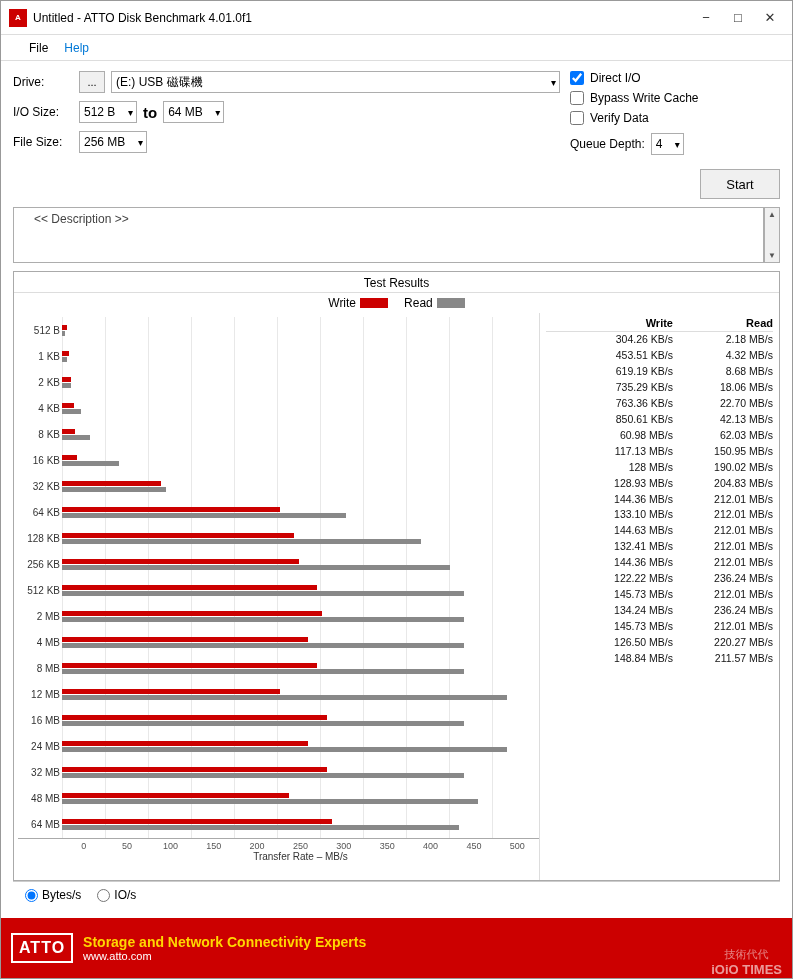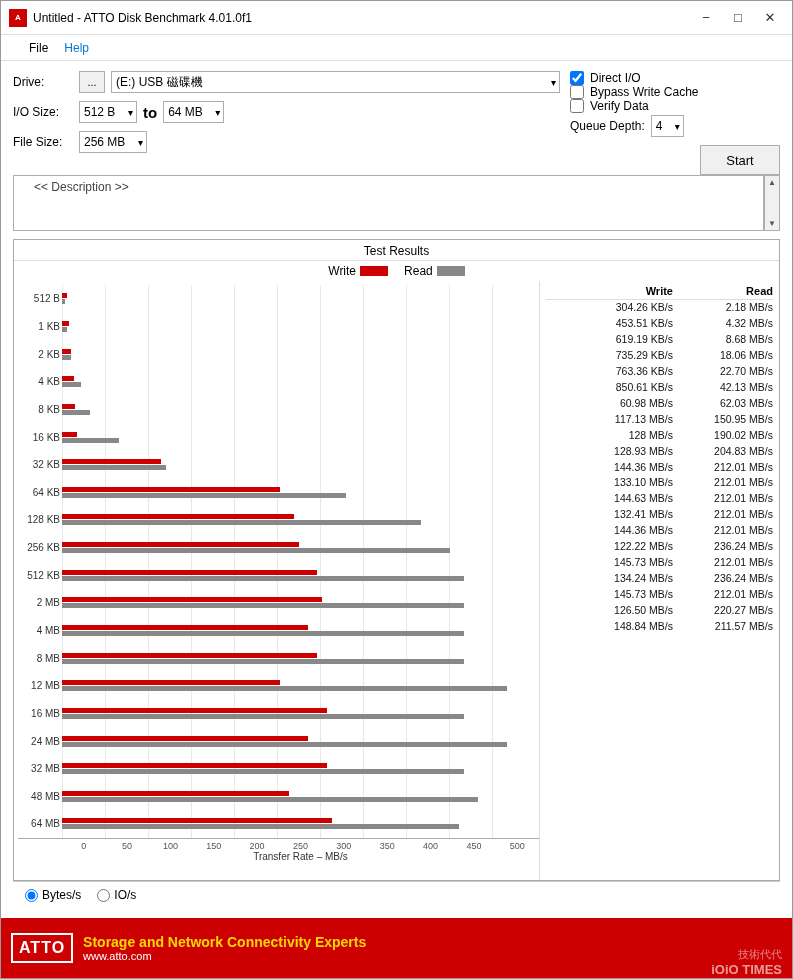"Drive:" .top-panel { margin-bottom: none -> 8px }
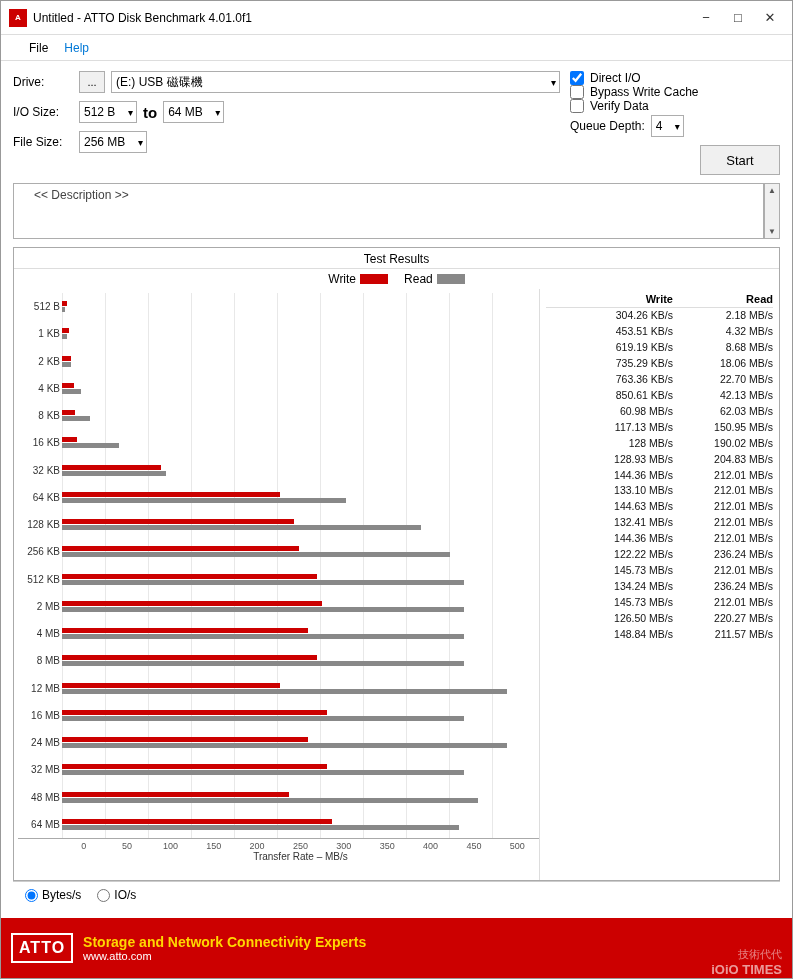"Direct I/O" .right-controls { gap: 0 -> 6px }
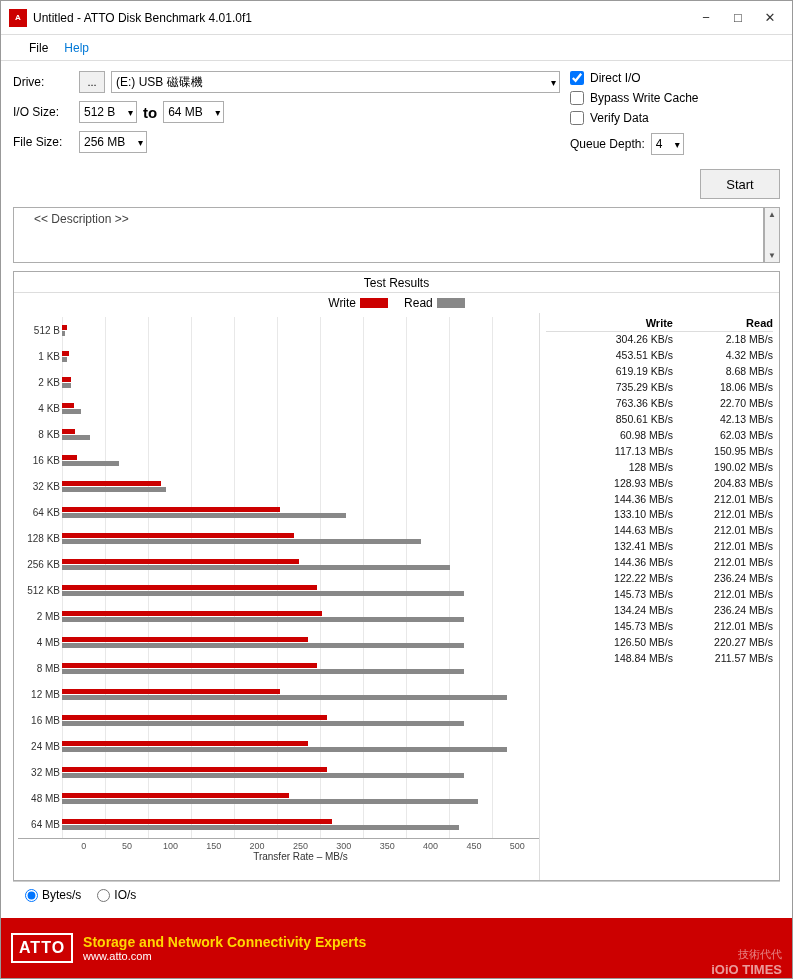"技術代代" .footer-watermark { text-align: right -> center }
